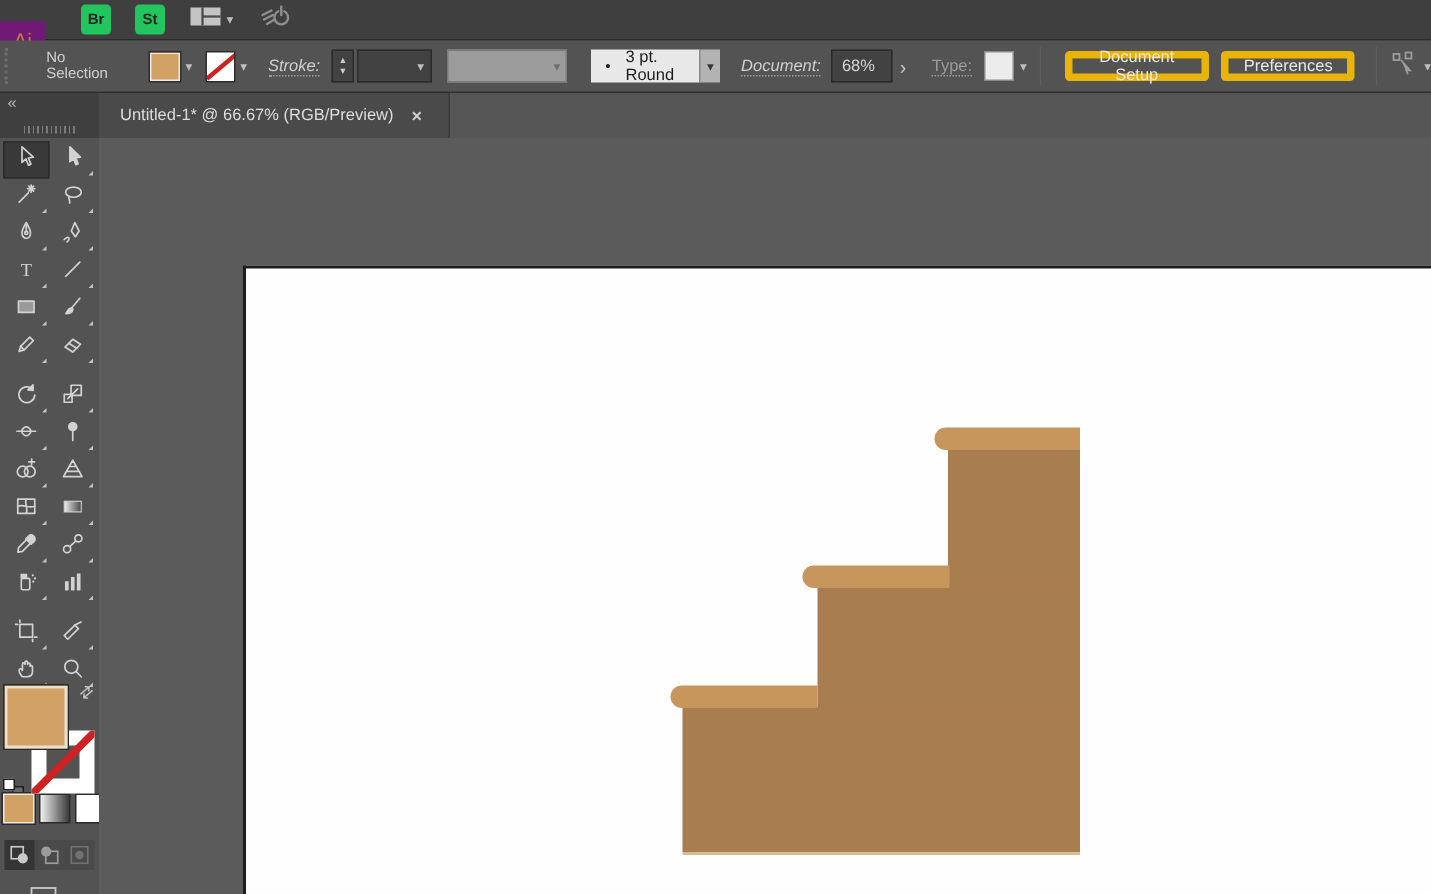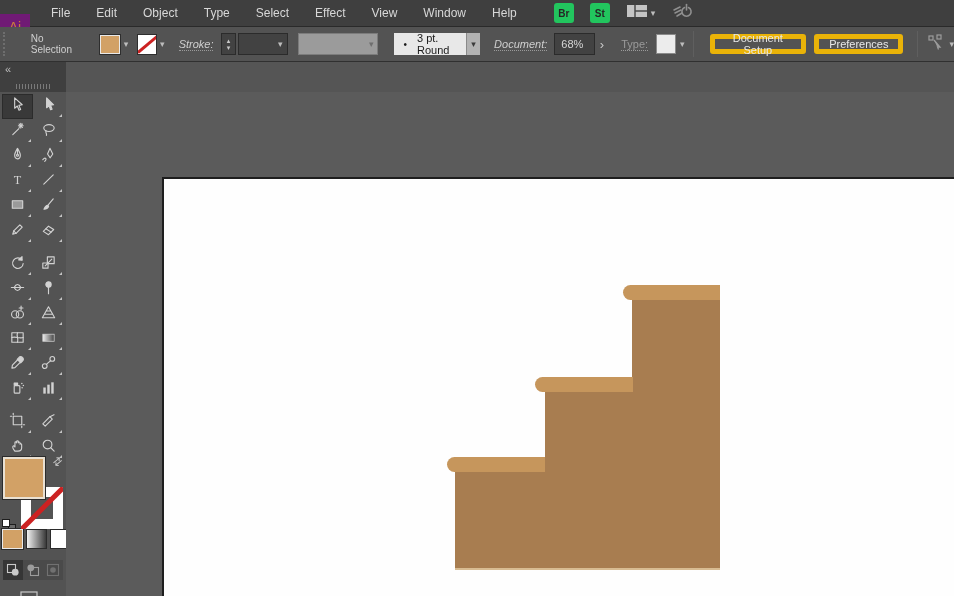"File" nav { html: <nav> <span>File</span> <span>Edit</span> <span>Object</span> <span>Type</span> <span>Select</span> <span>Effect</span> <span>View</span> <span>Window</span> <span>Help</span> </nav> -> none }
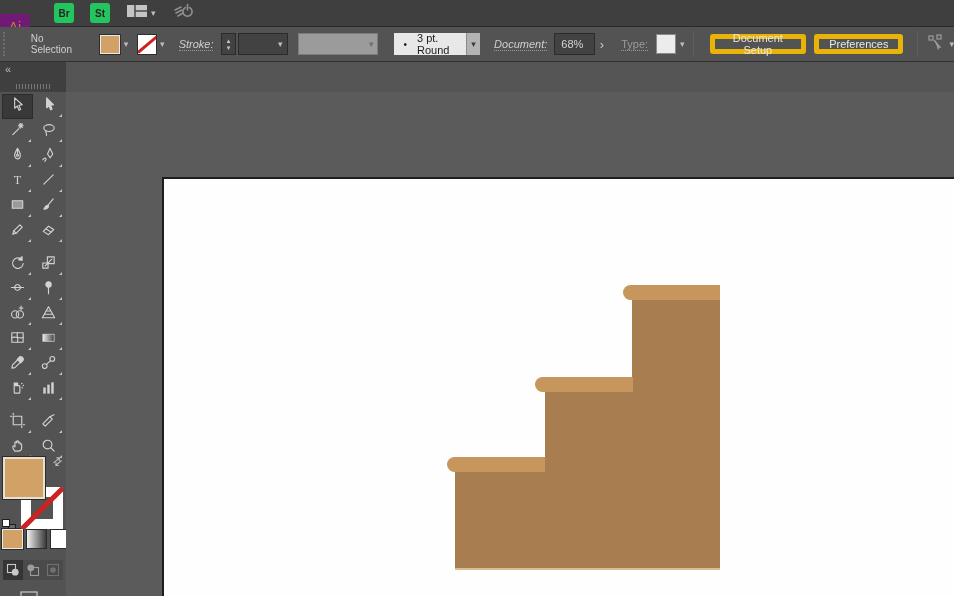"Untitled-1* @ 66.67% (RGB/Preview)" div.doc-tab { html: none -> <div> <span>Untitled-1* @ 66.67% (RGB/Preview)</span> <span>×</span> </div> }
